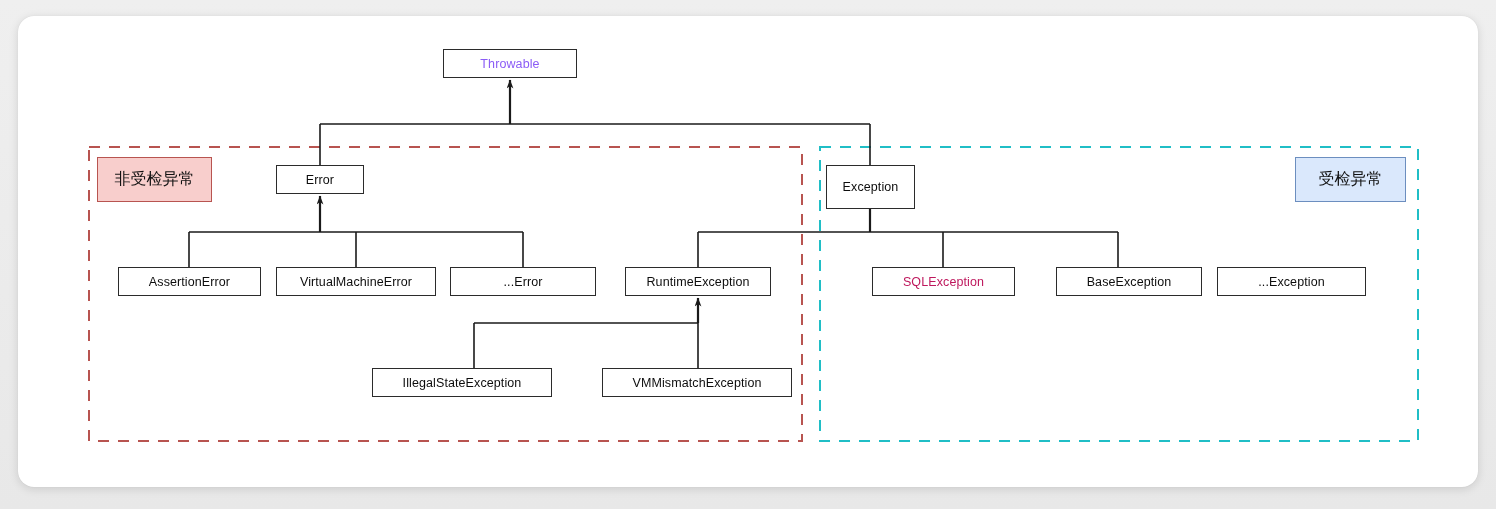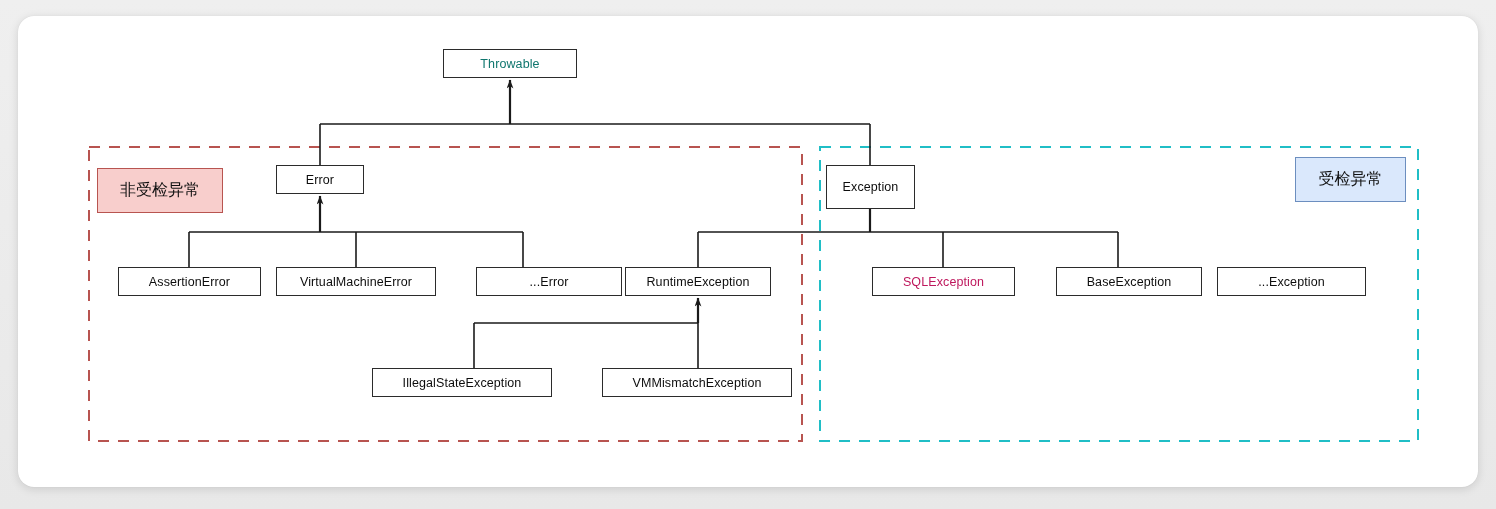"Throwable" div.node-box { color: #0f766e -> #8b5cf6 }
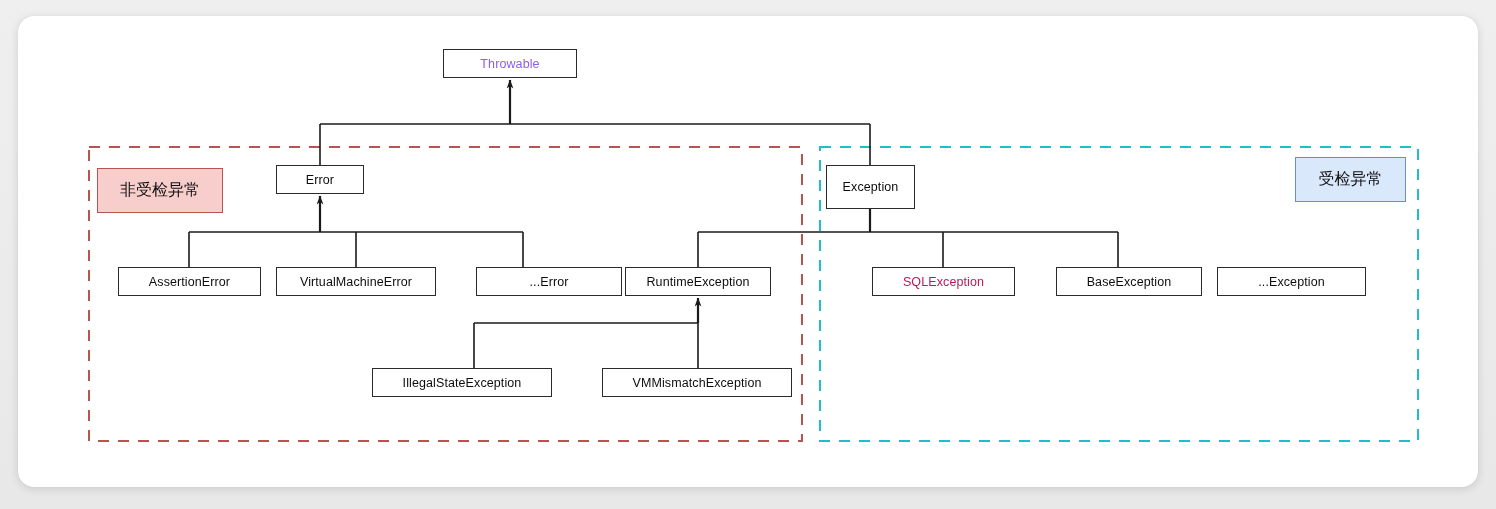"非受检异常" div.tag-box { top: 168px -> 157px; width: 126px -> 115px }
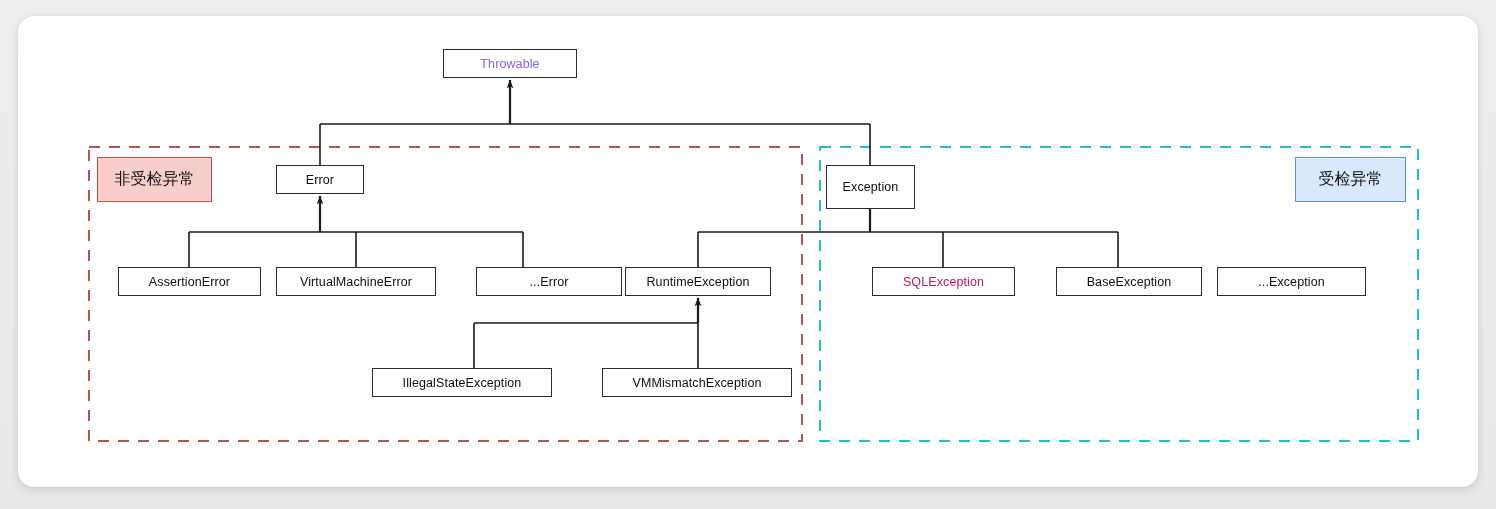"...Error" div.node-box { margin-left: 26px -> none }
